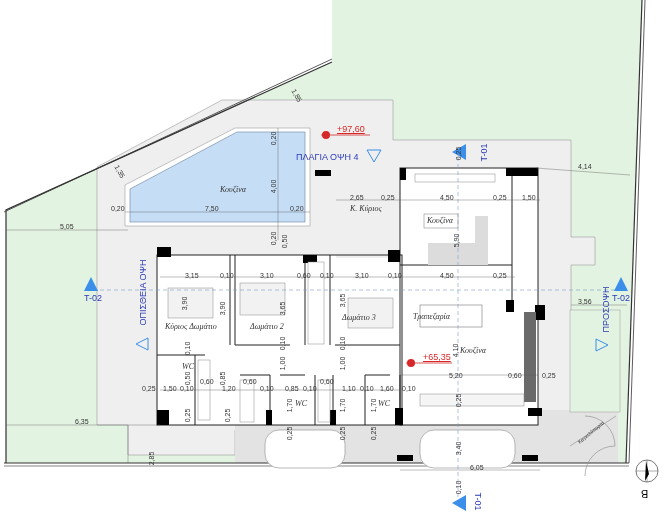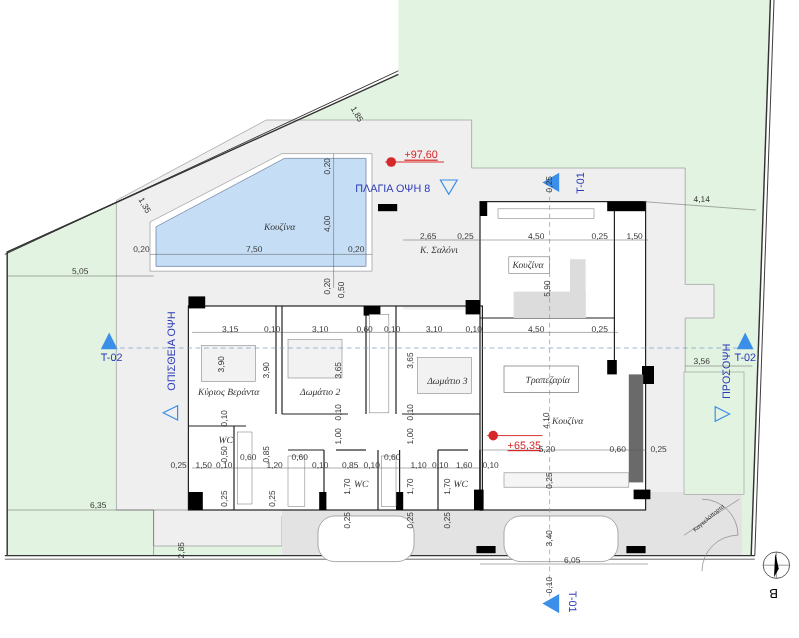"ΠΛΑΓΙΑ ΟΨΗ 8" span.lbl { text: 8 -> 4 }
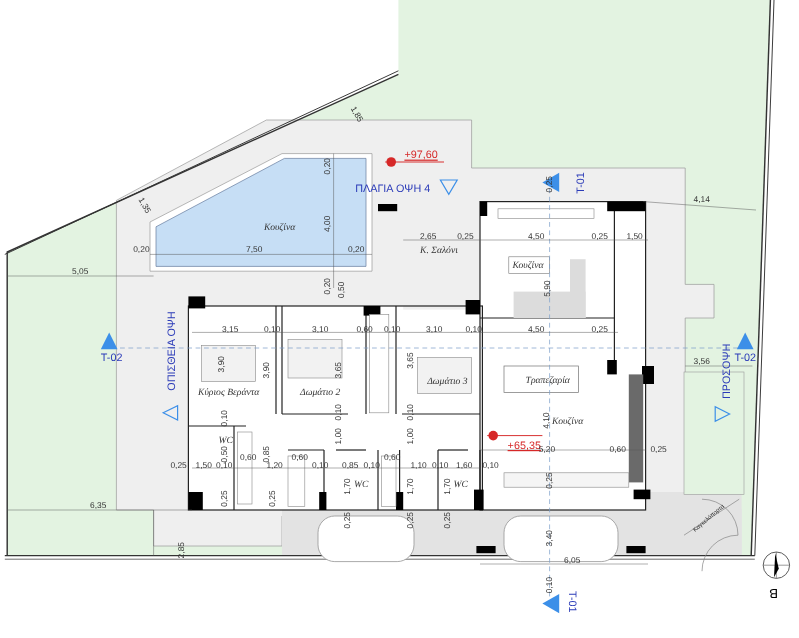"Κ. Σαλόνι" span.lbl { text: Σαλόνι -> Κύριος }
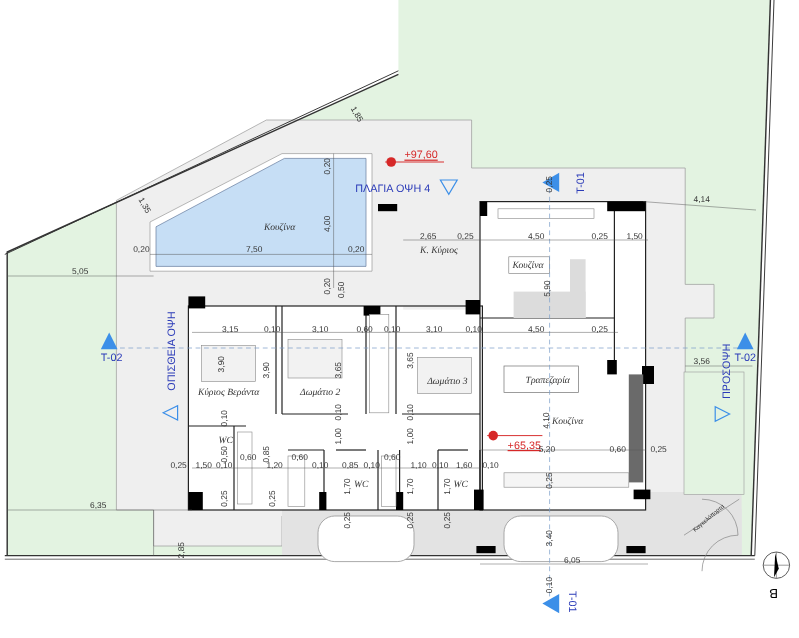"Δωμάτιο 3" span.lbl { left: 356px -> 342px }
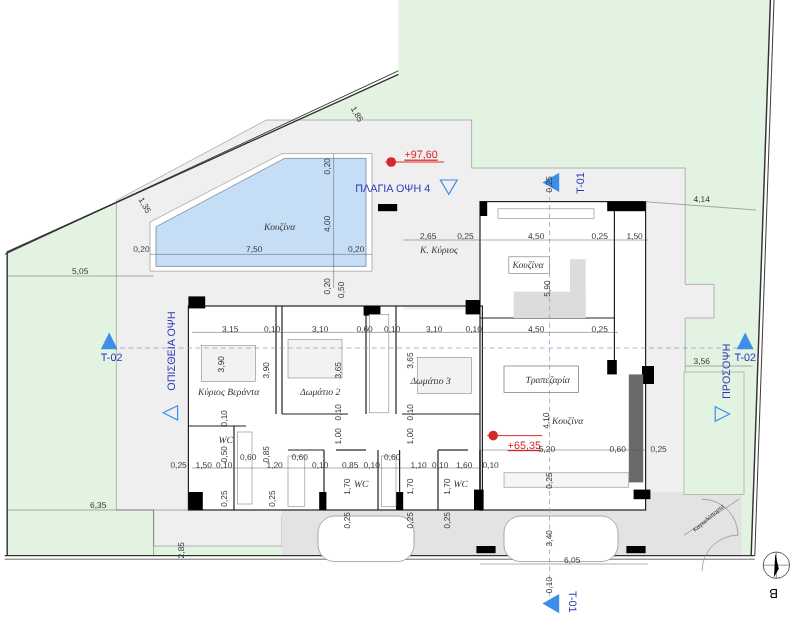"Τραπεζαρία" span.lbl { left: 438px -> 413px }
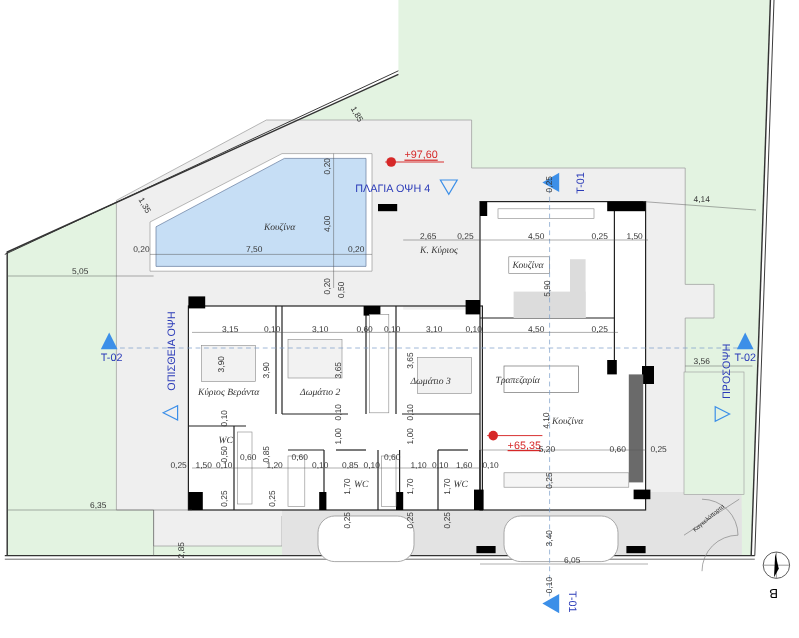"Κύριος Βεράντα" span.lbl { text: Βεράντα -> Δωμάτιο }
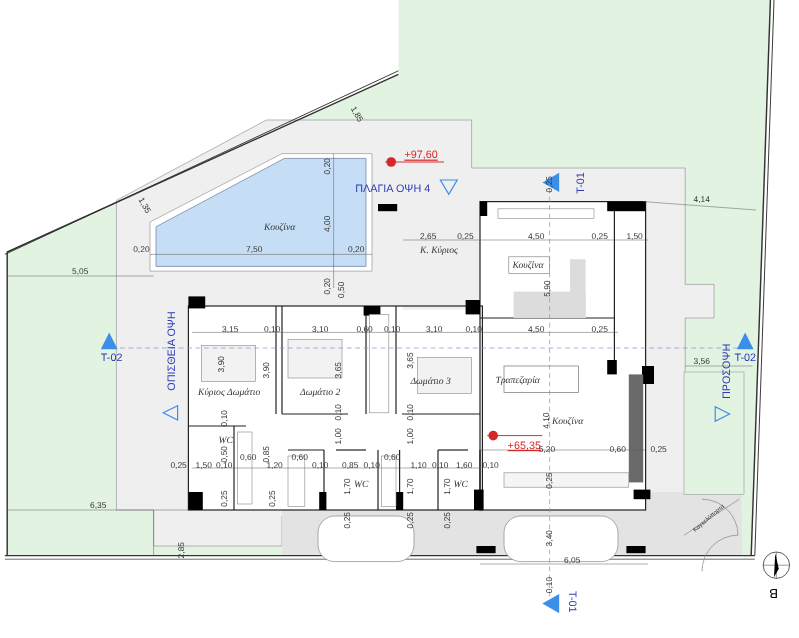"+65,35" span.lbl { top: 367px -> 353px }
